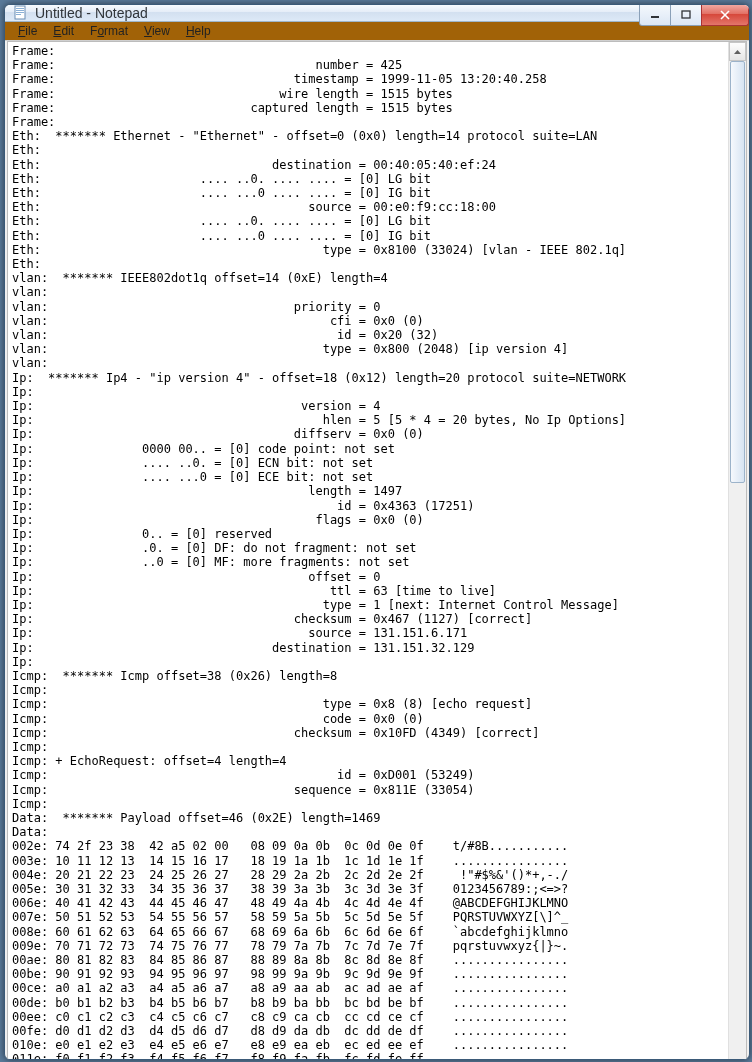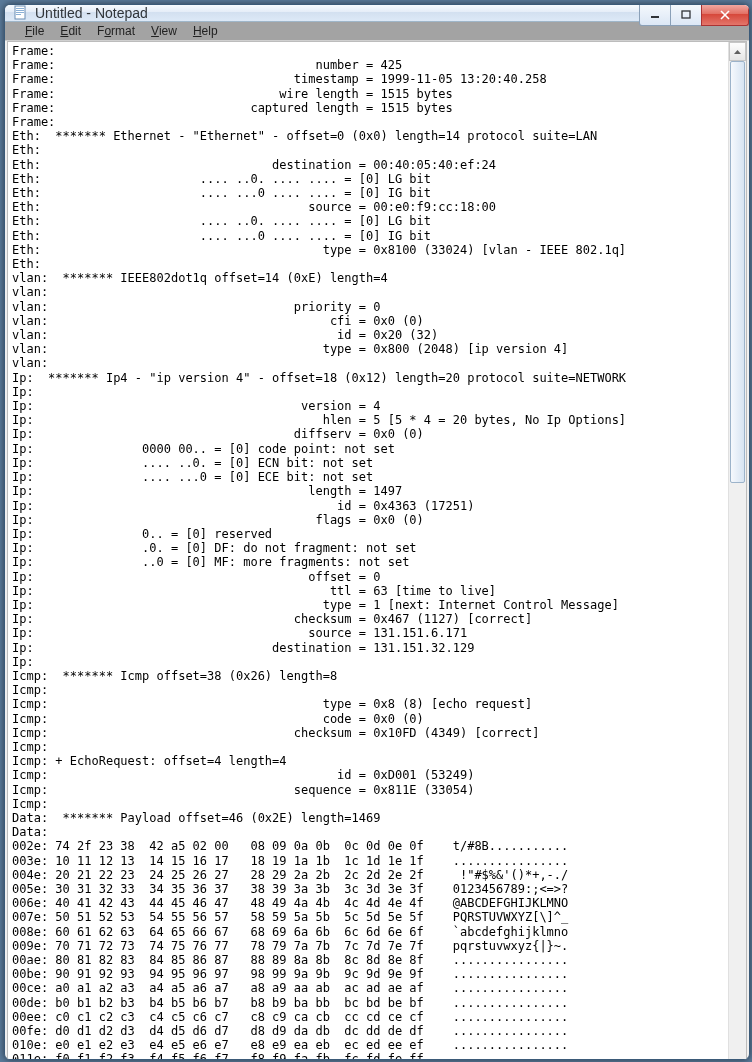"File" .menubar { background: #a3a3a3 -> #a16207; padding-left: 12px -> 5px }
